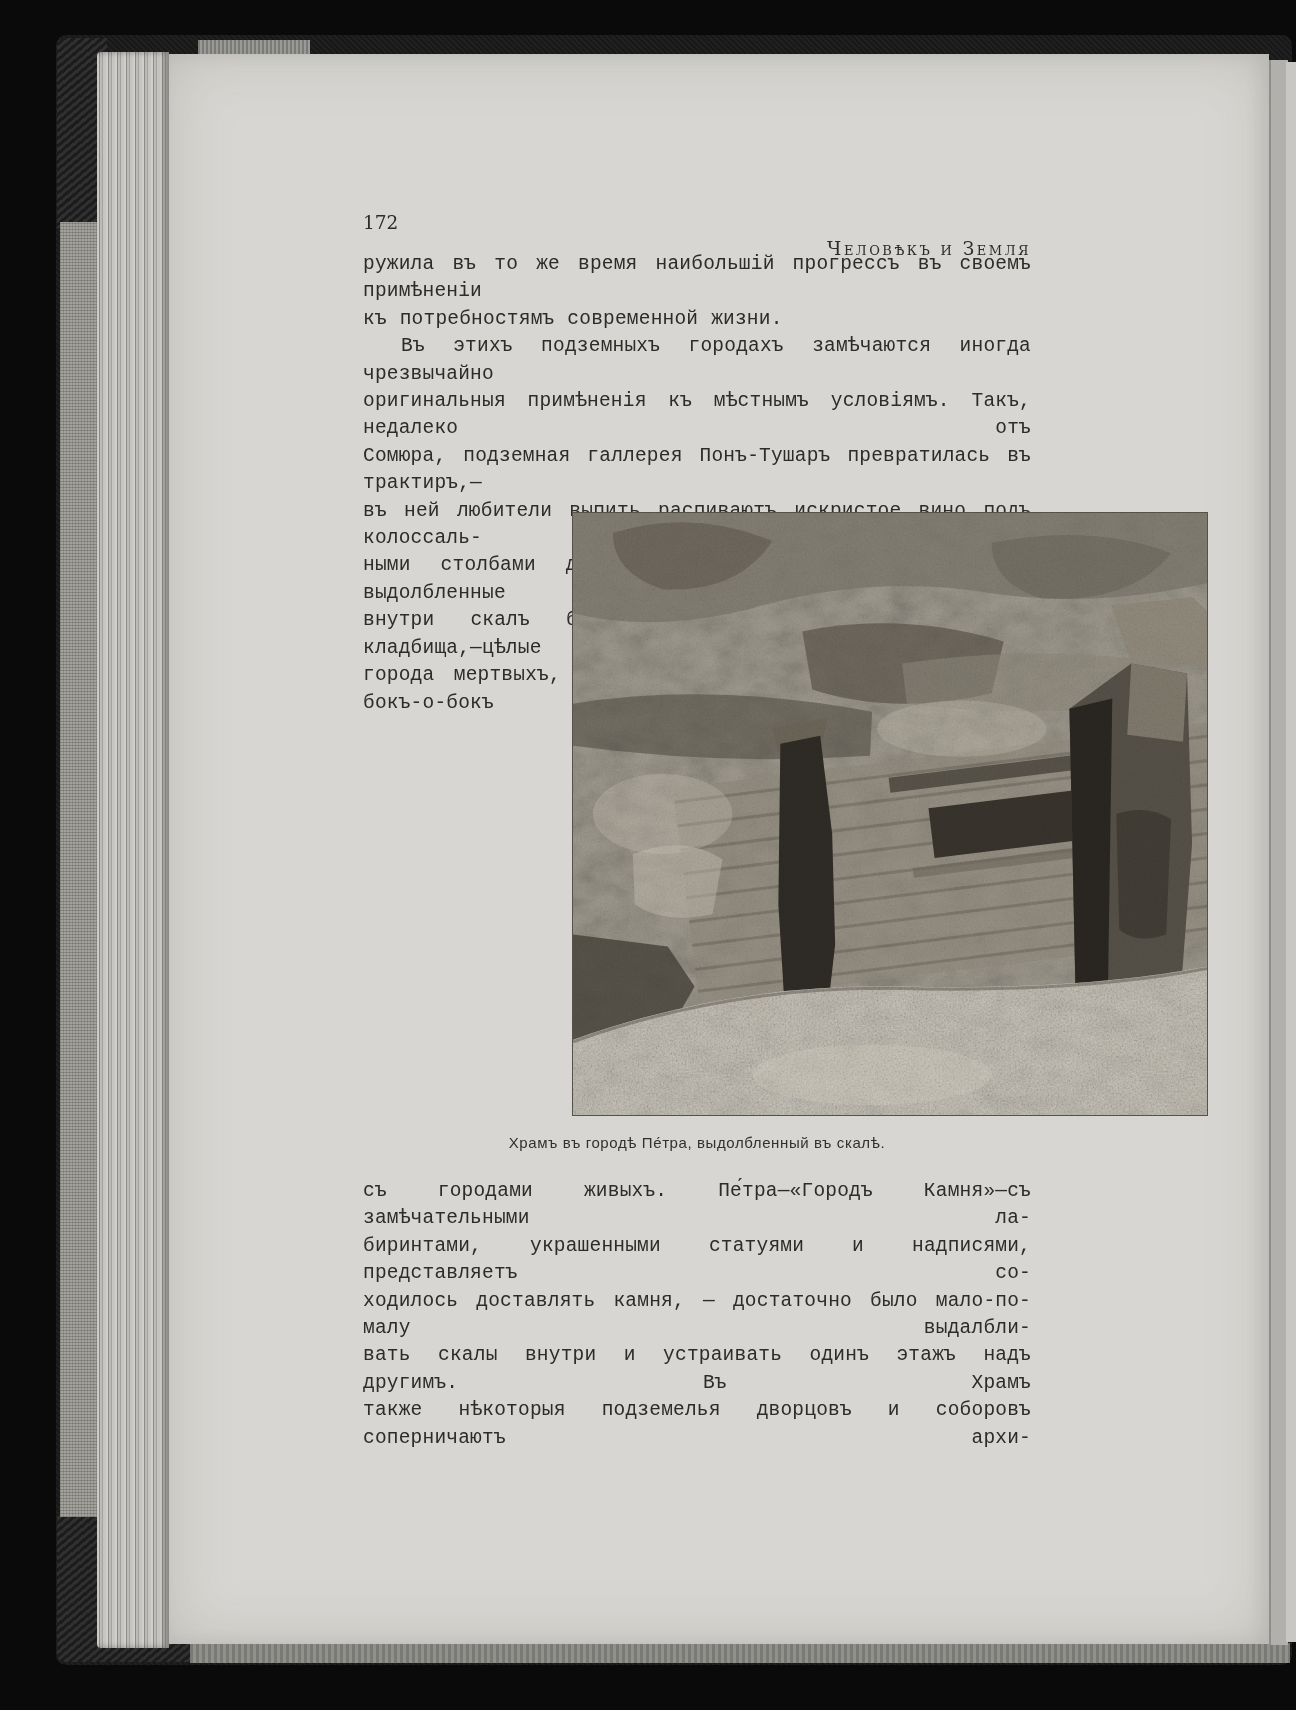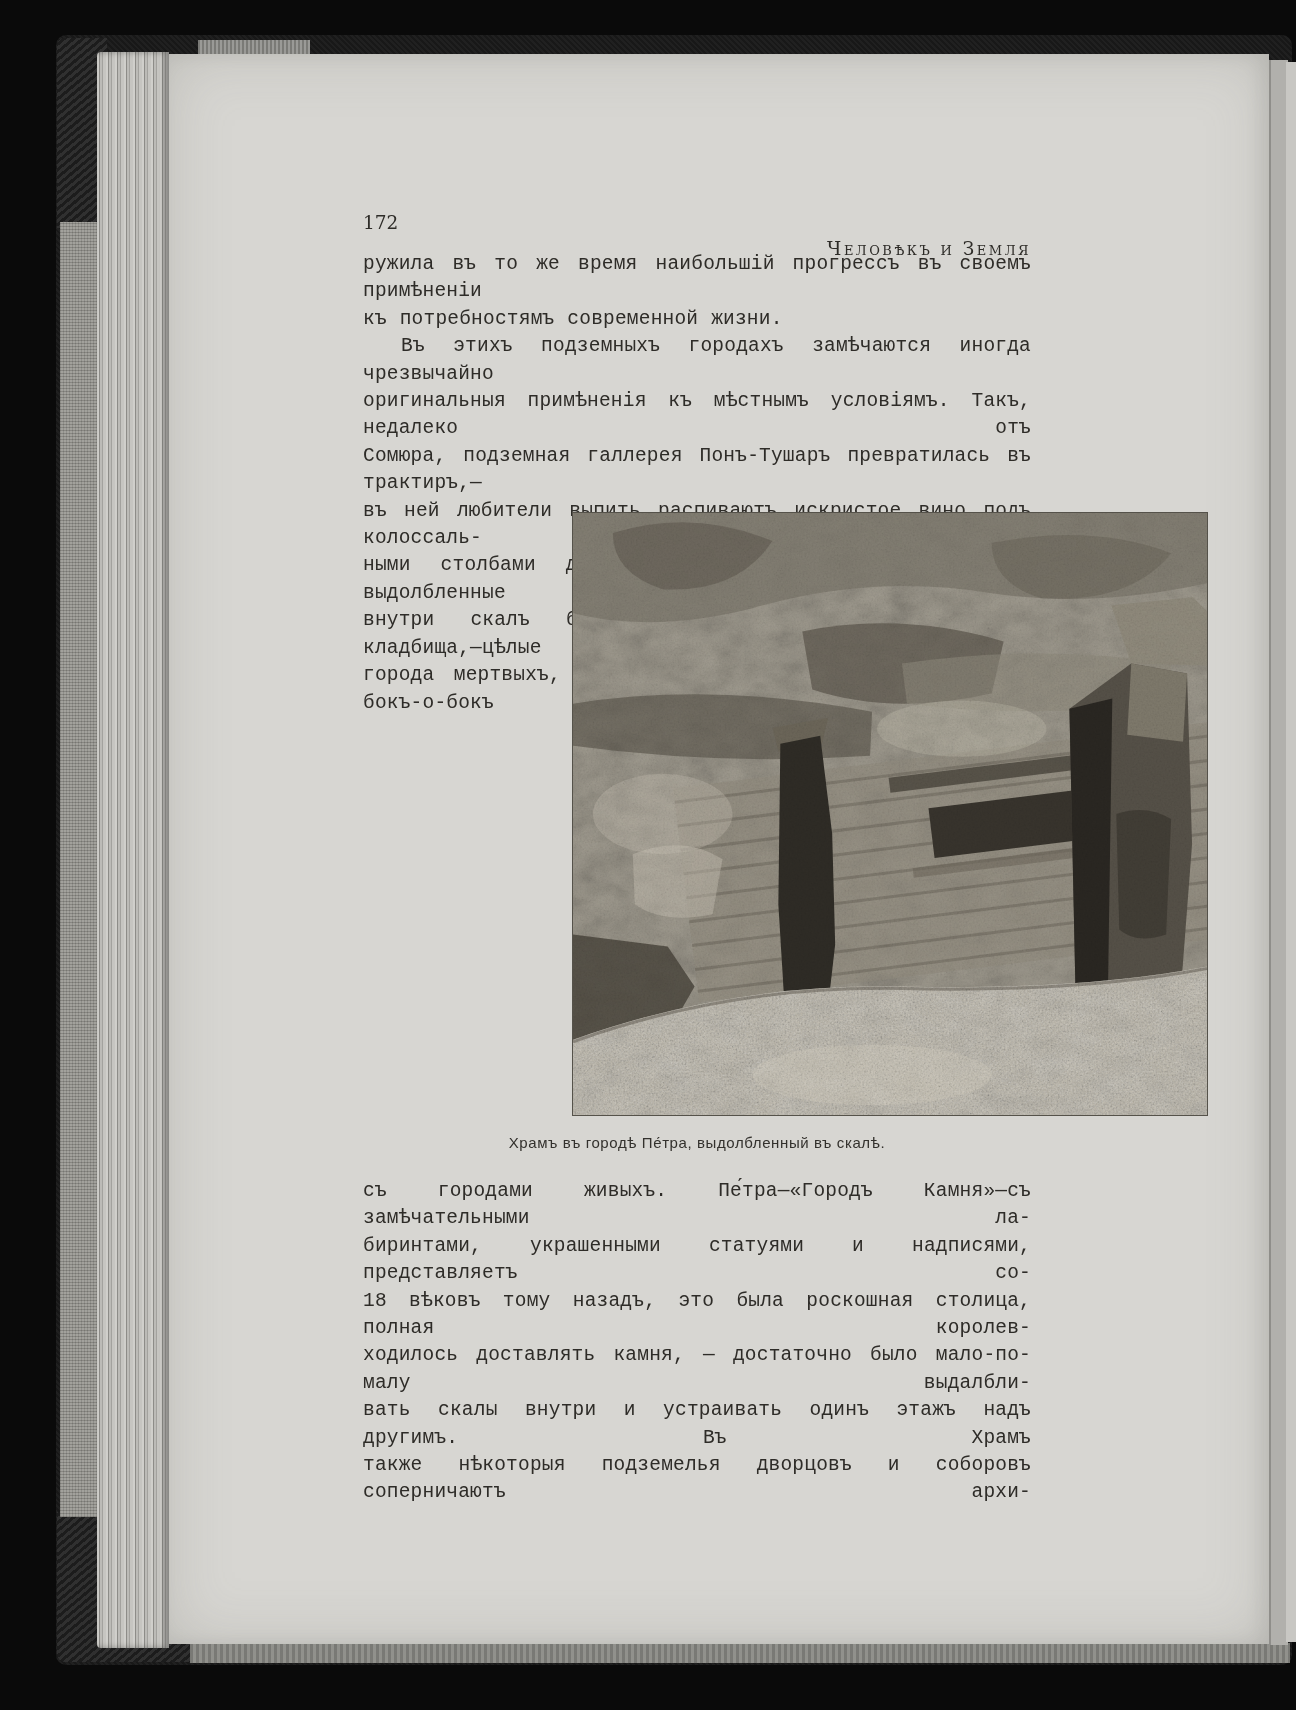"18 вѣковъ тому назадъ, это" div.line { html: <div>18 вѣковъ тому назадъ, это была роскошная столица, полная королев-</div> -> none }
